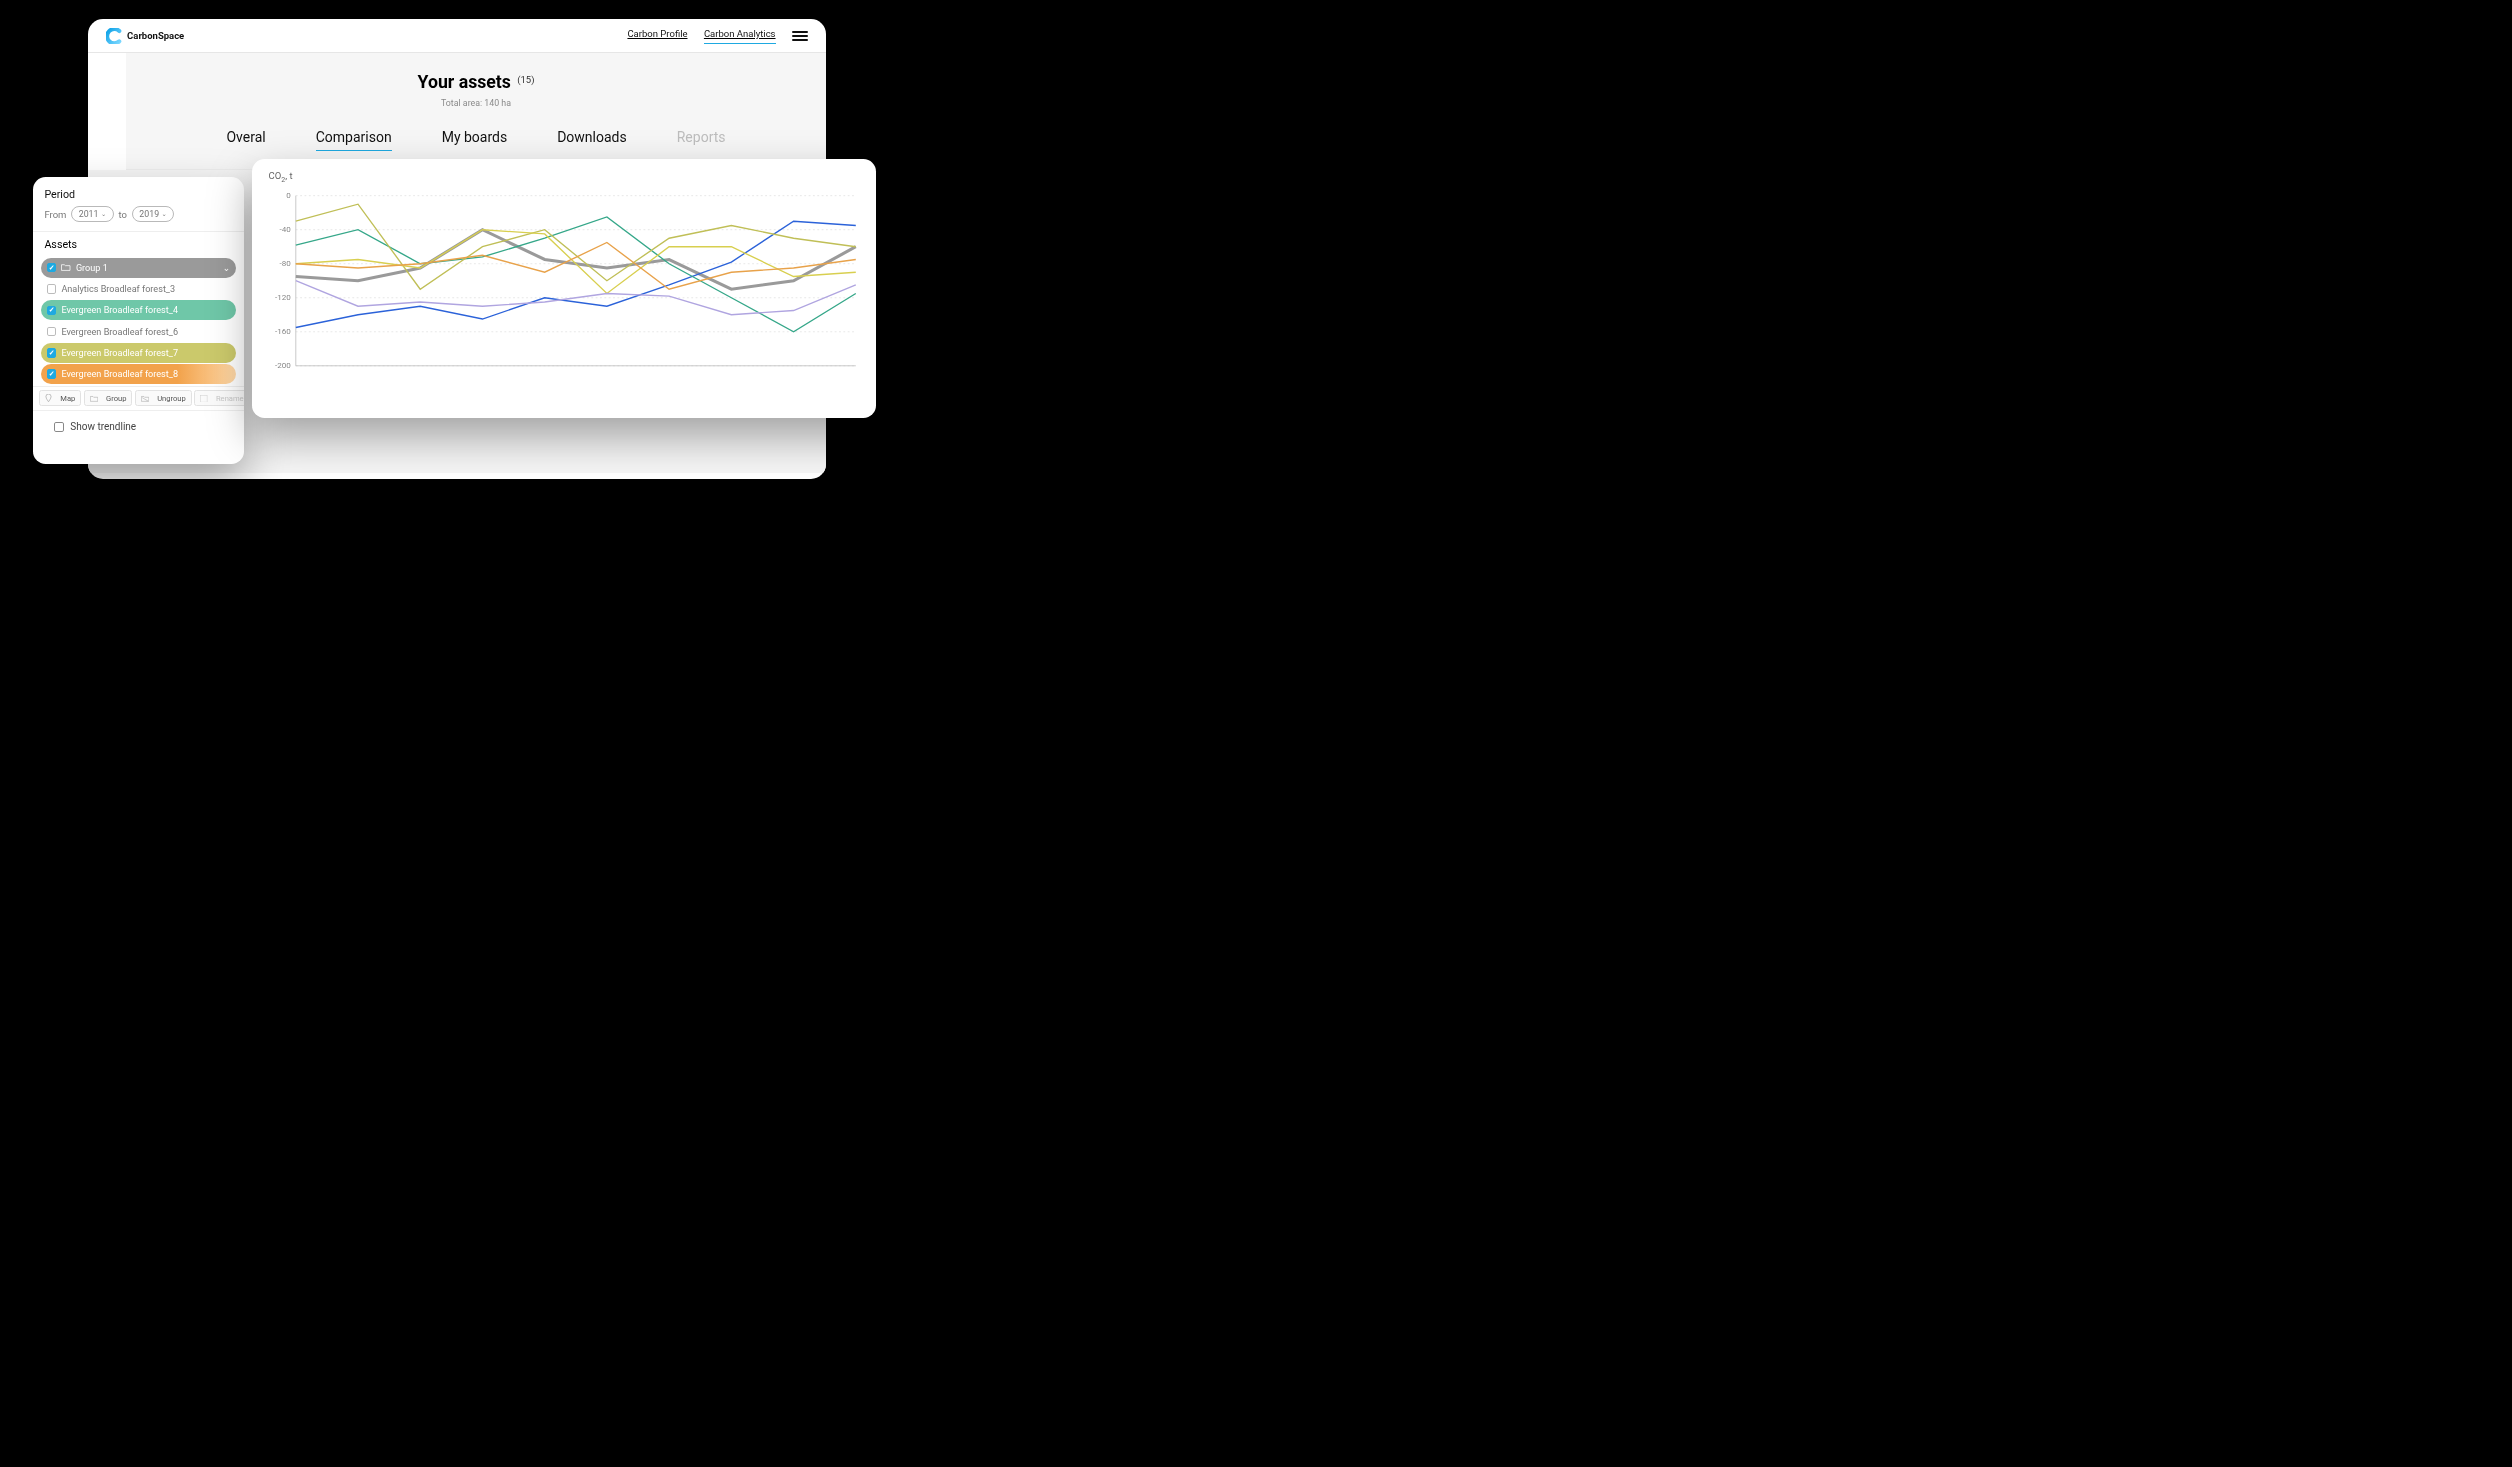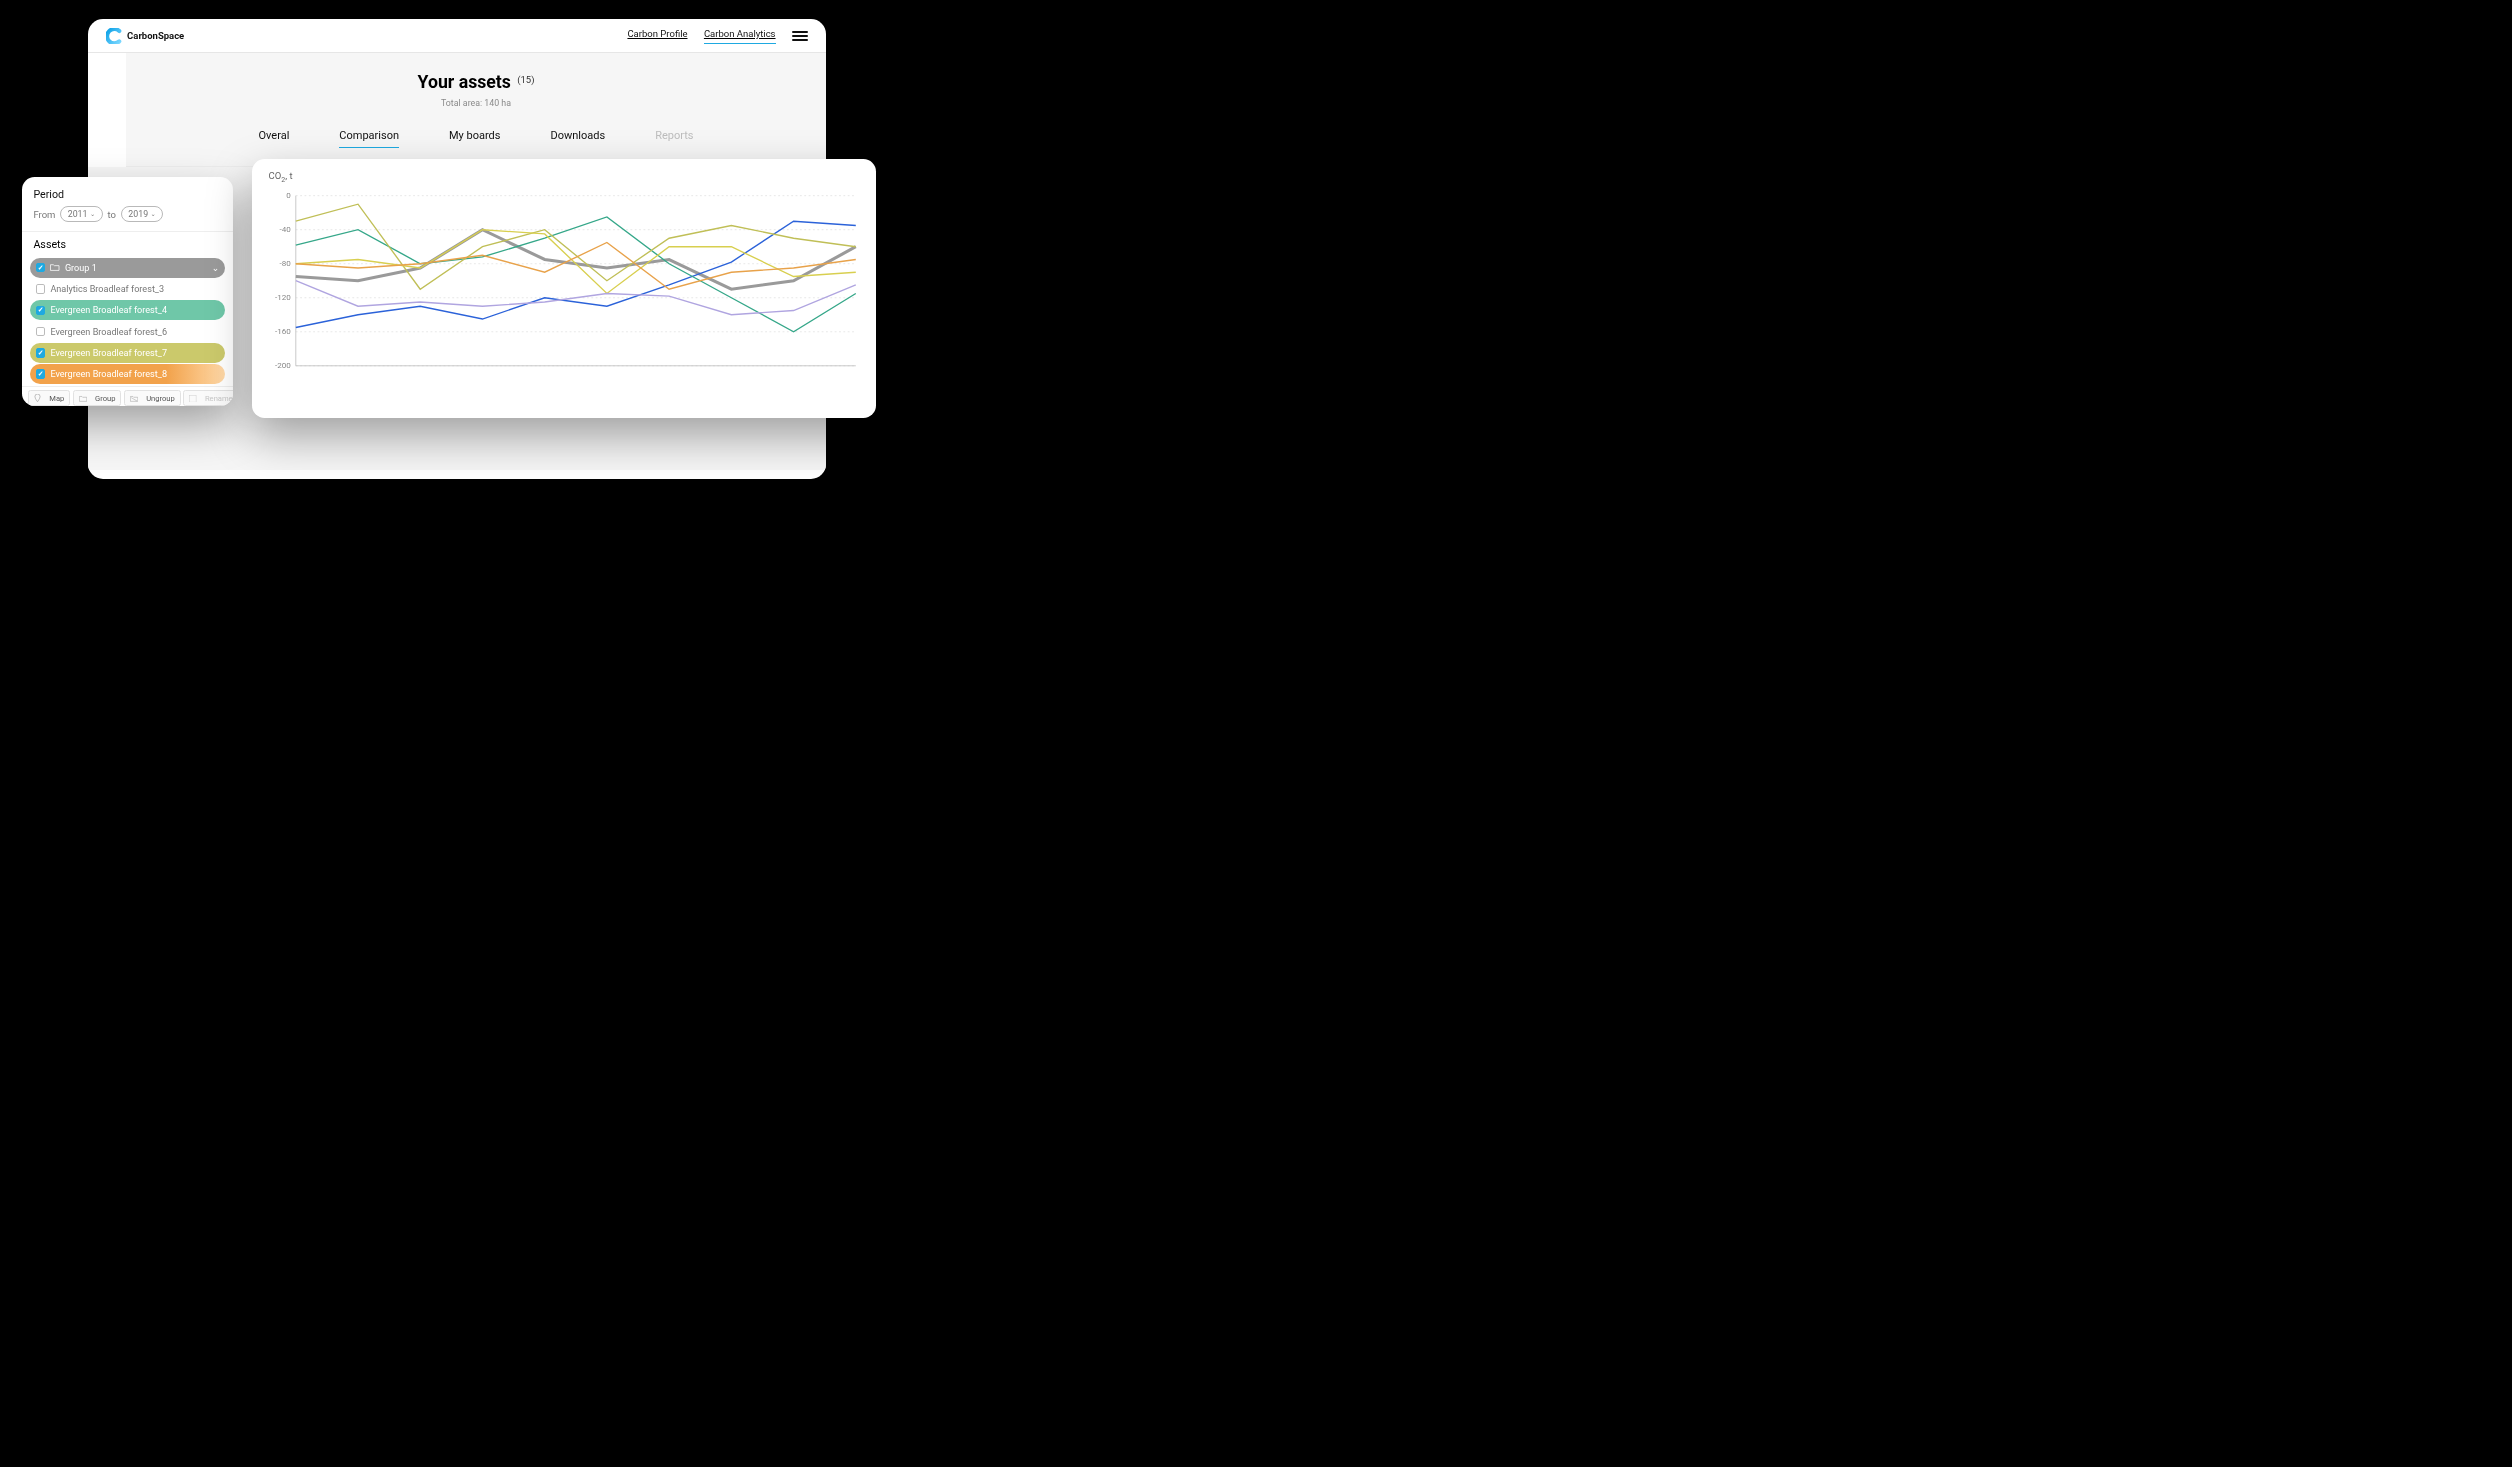"Overal" .tab { font-size: 11px -> 14px }
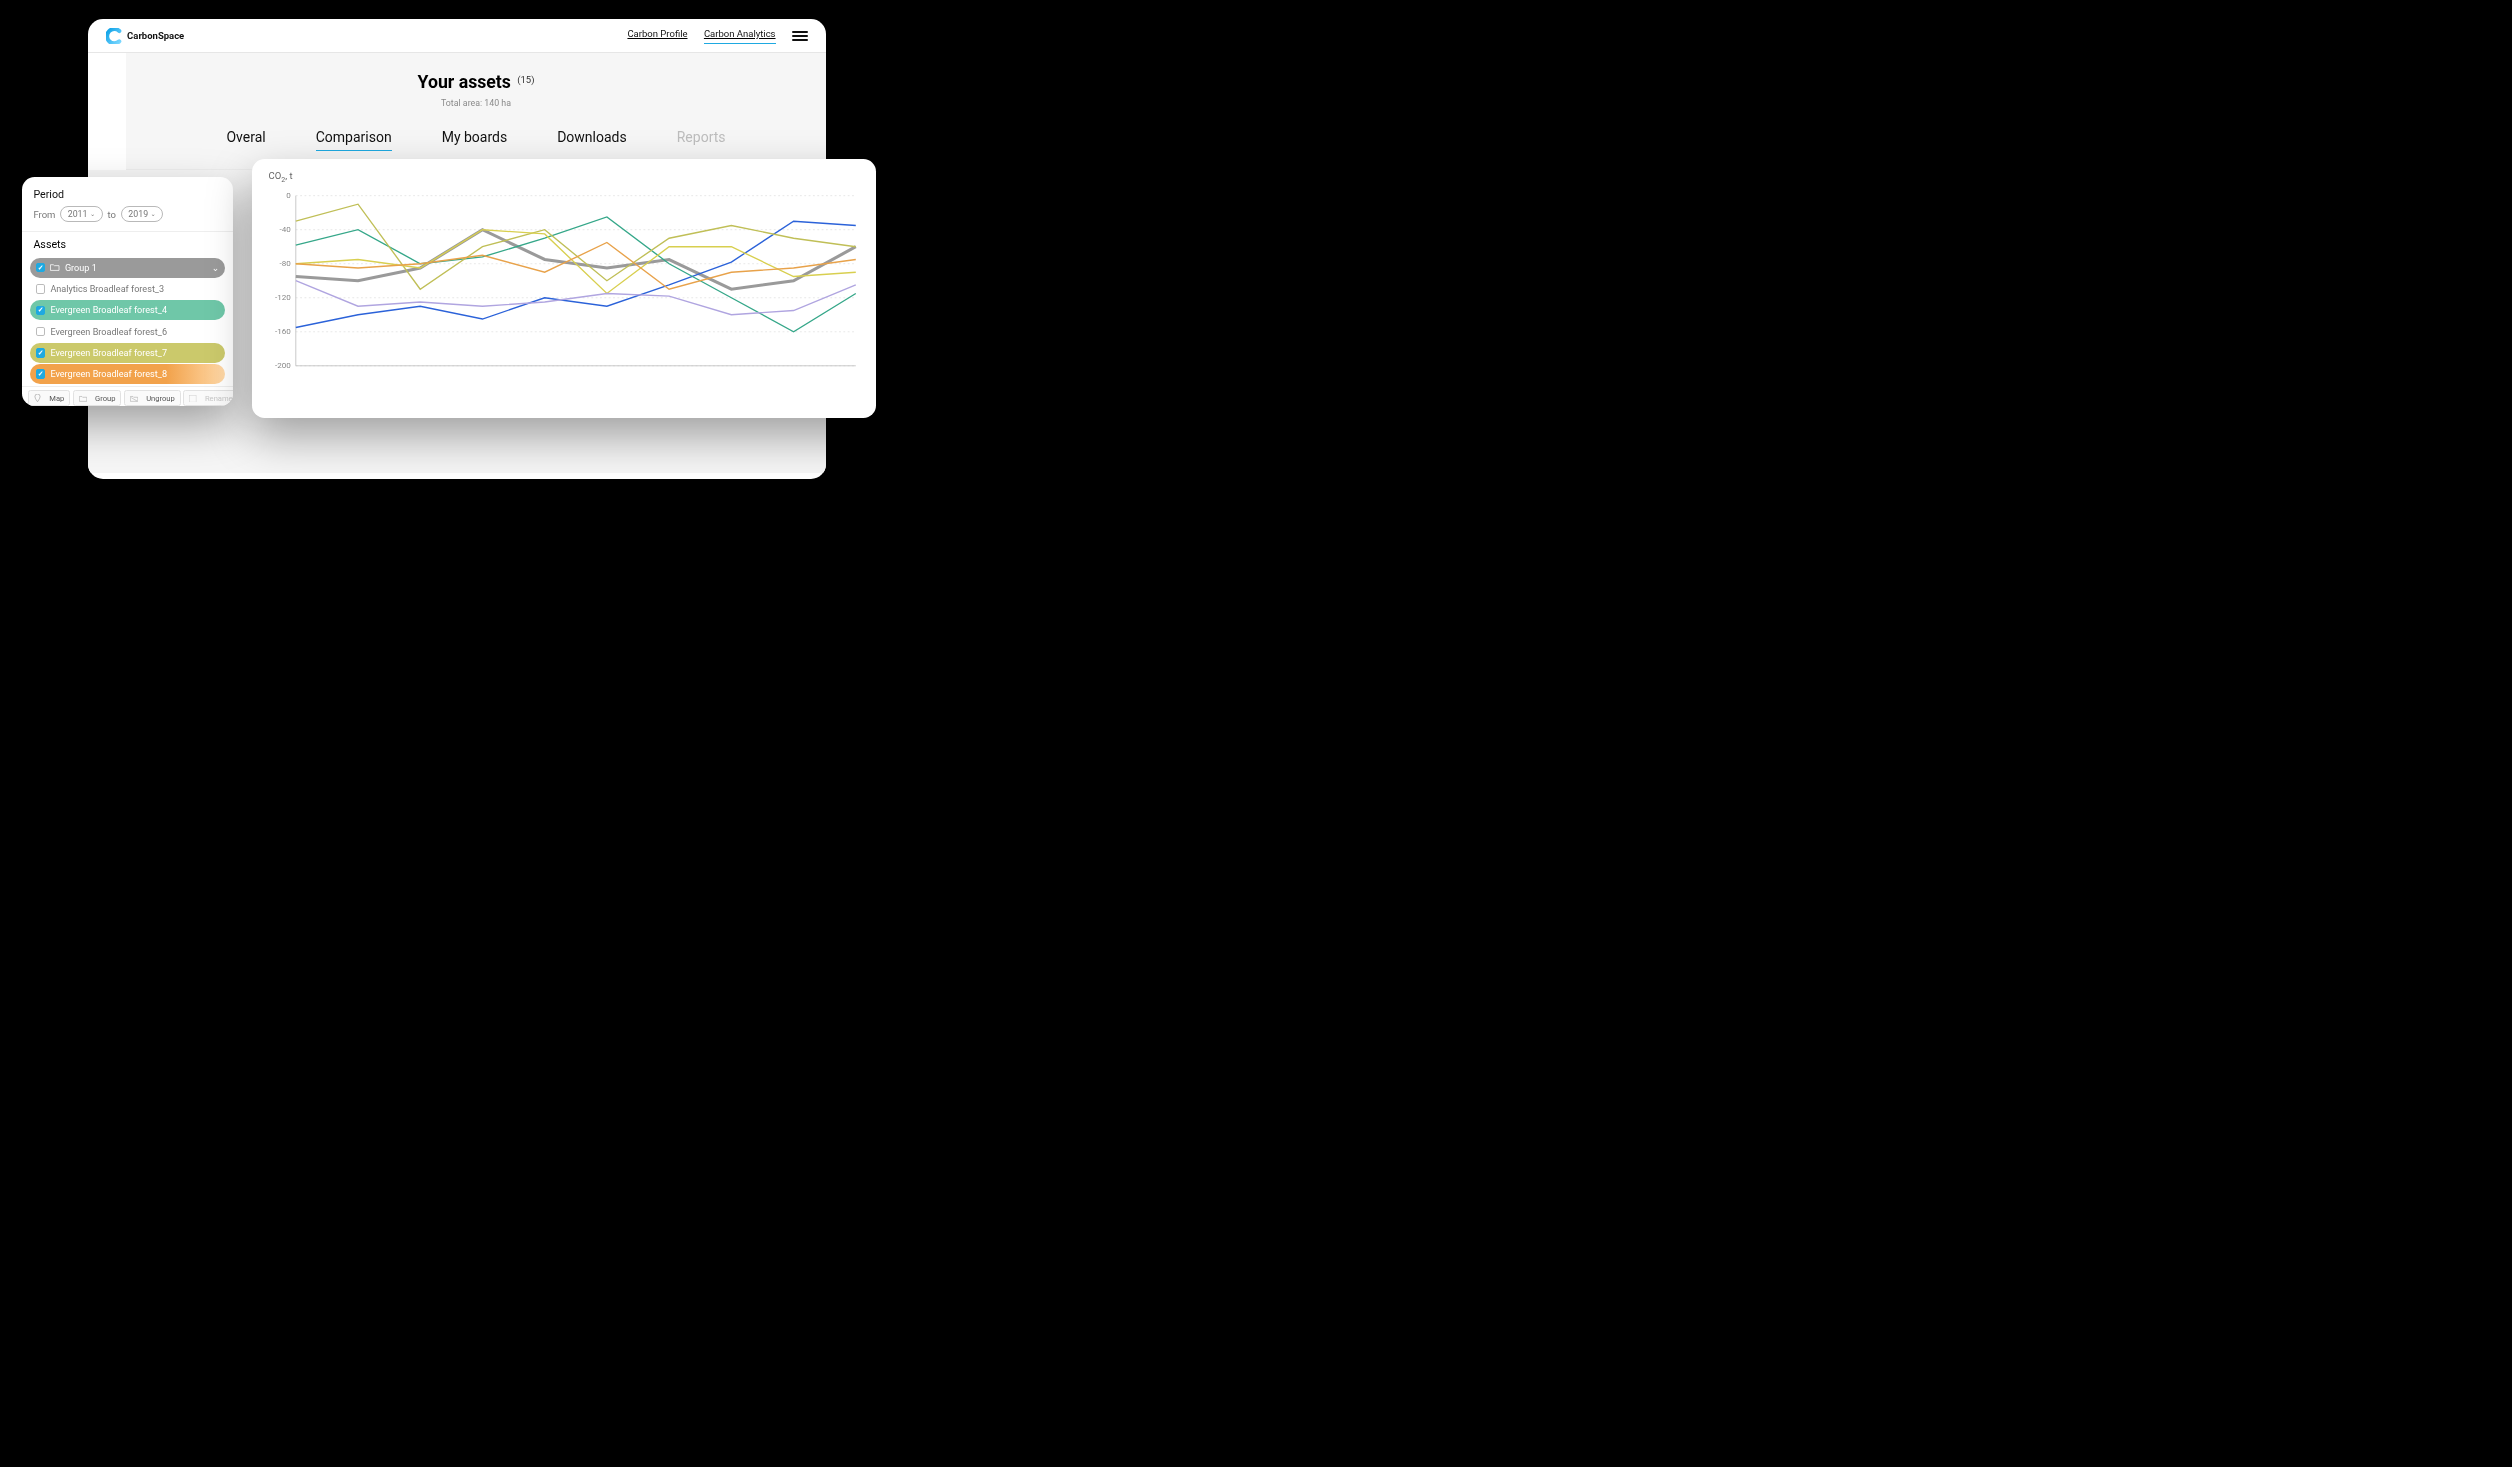"Period" .panel { height: 229px -> 287px; left: 22px -> 33px }
